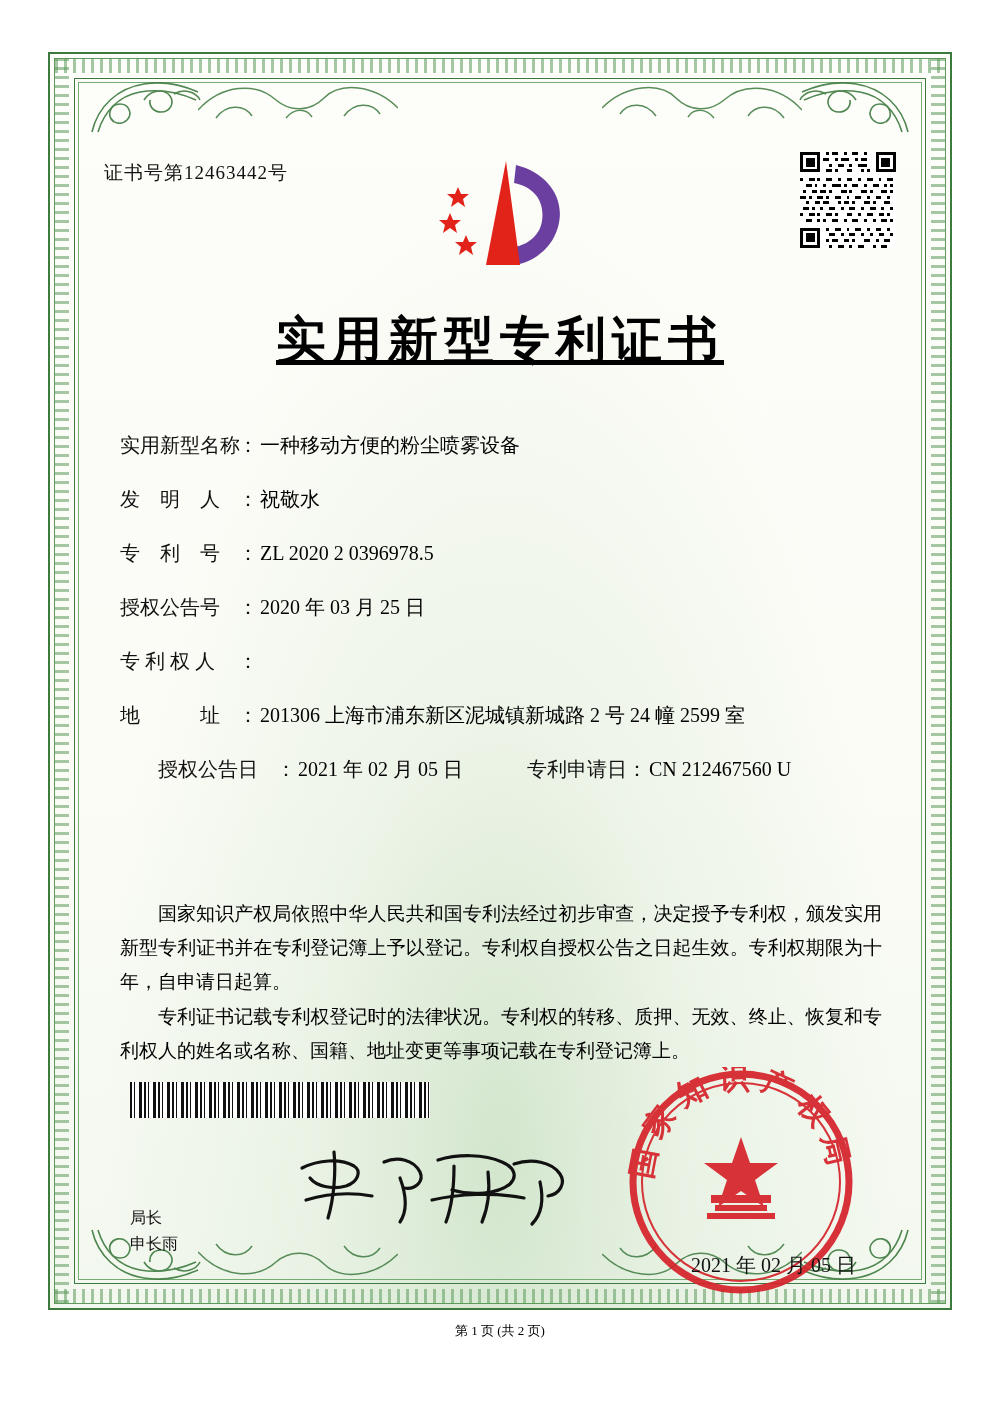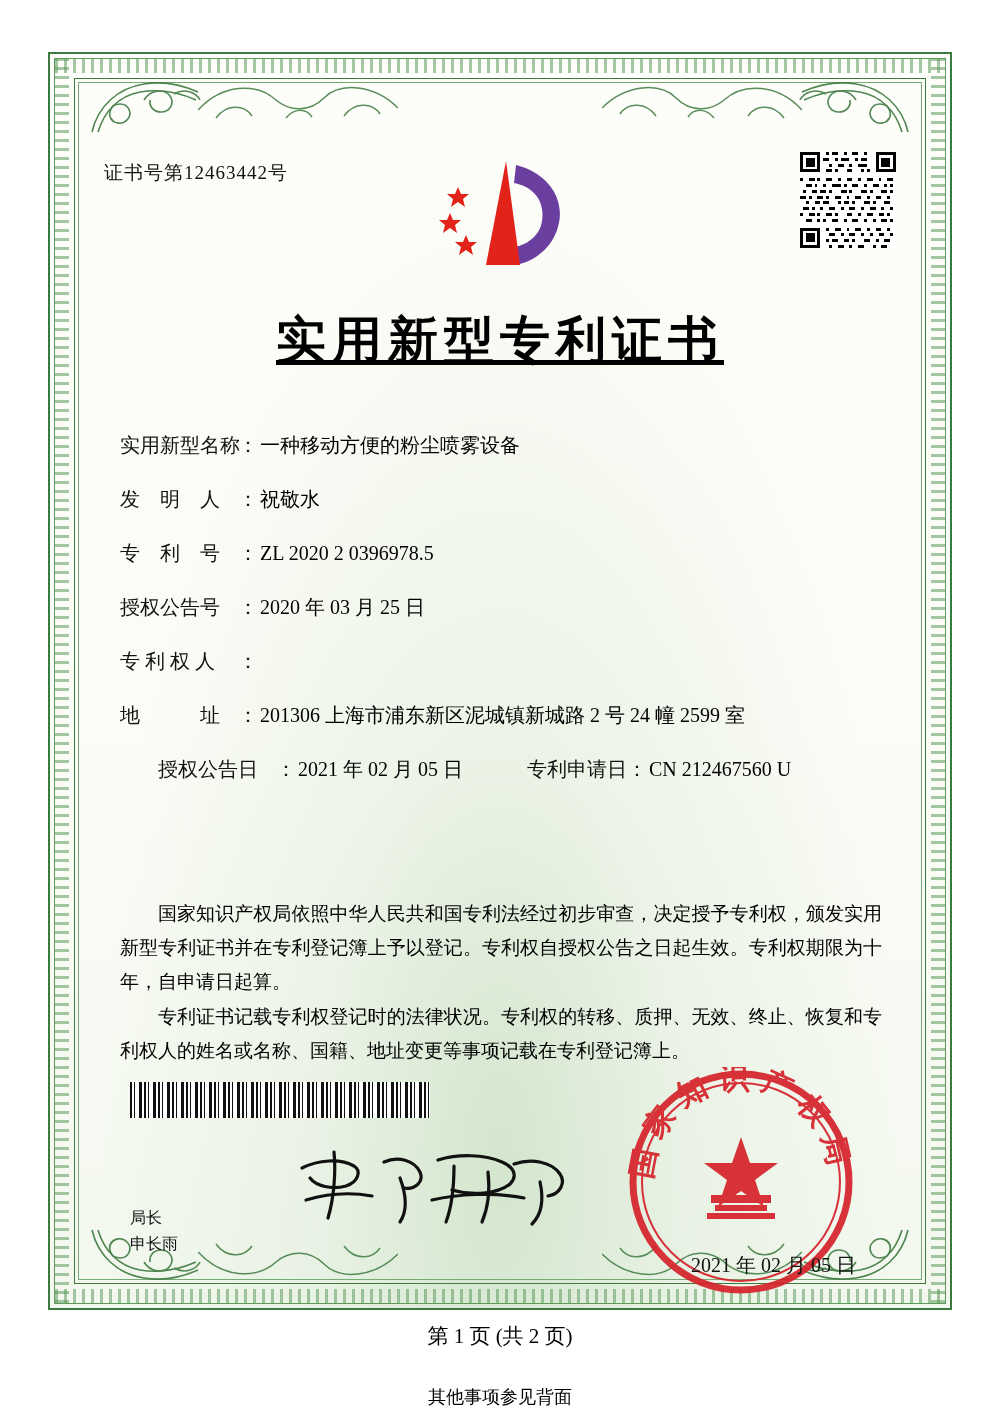"第 1 页 (共 2" .page-no { font-size: 21px -> 13px }
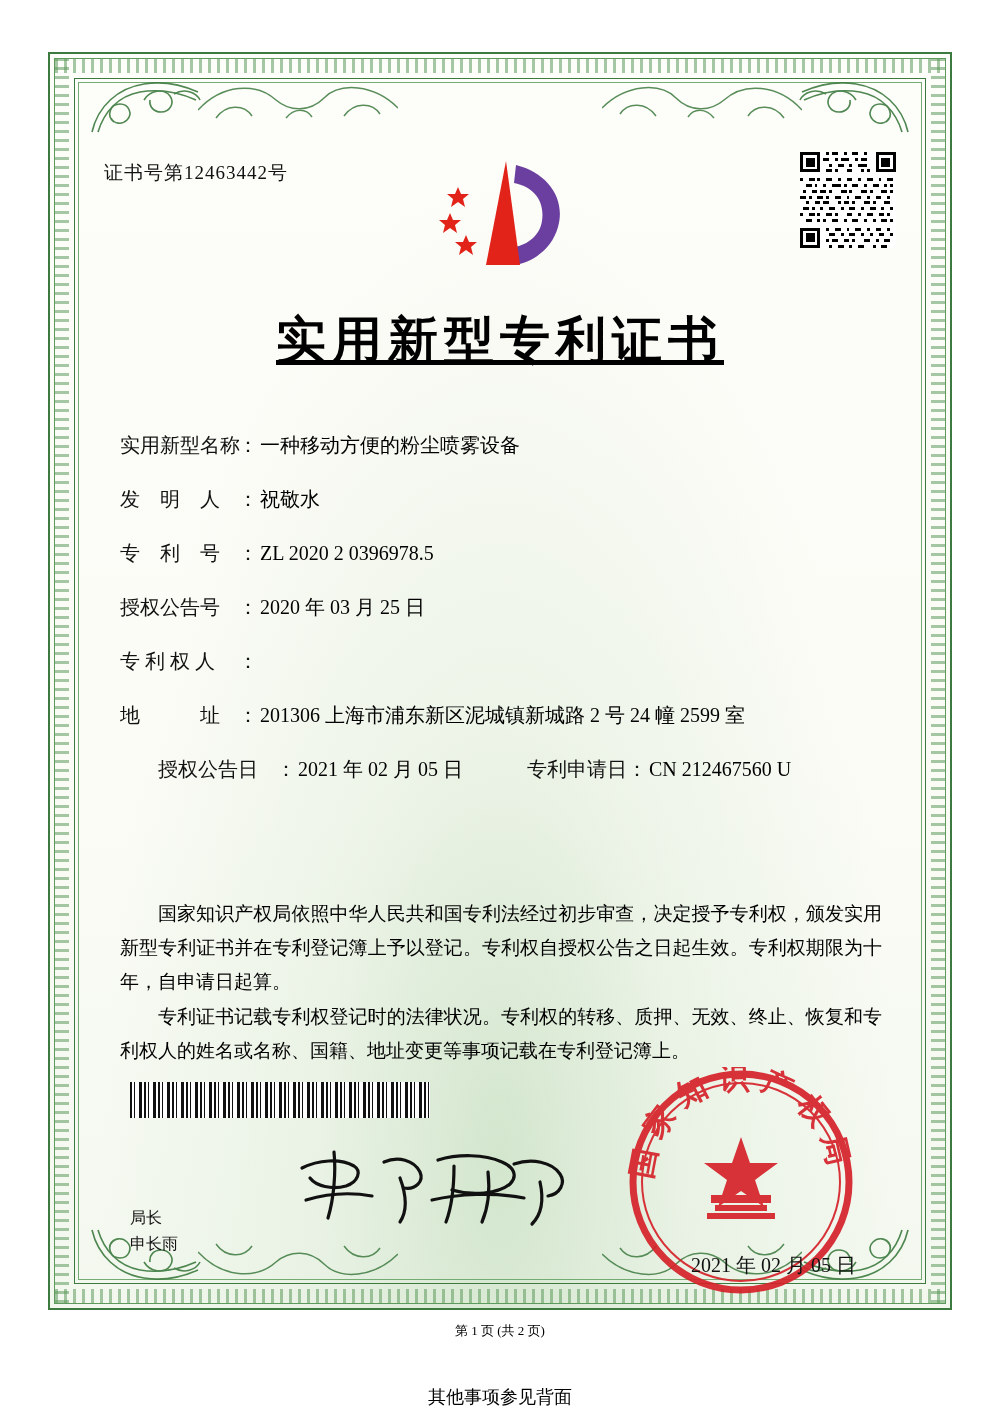"其他事项参见背面" div.footnote { html: <div>其他事项参见背面</div> -> none }
